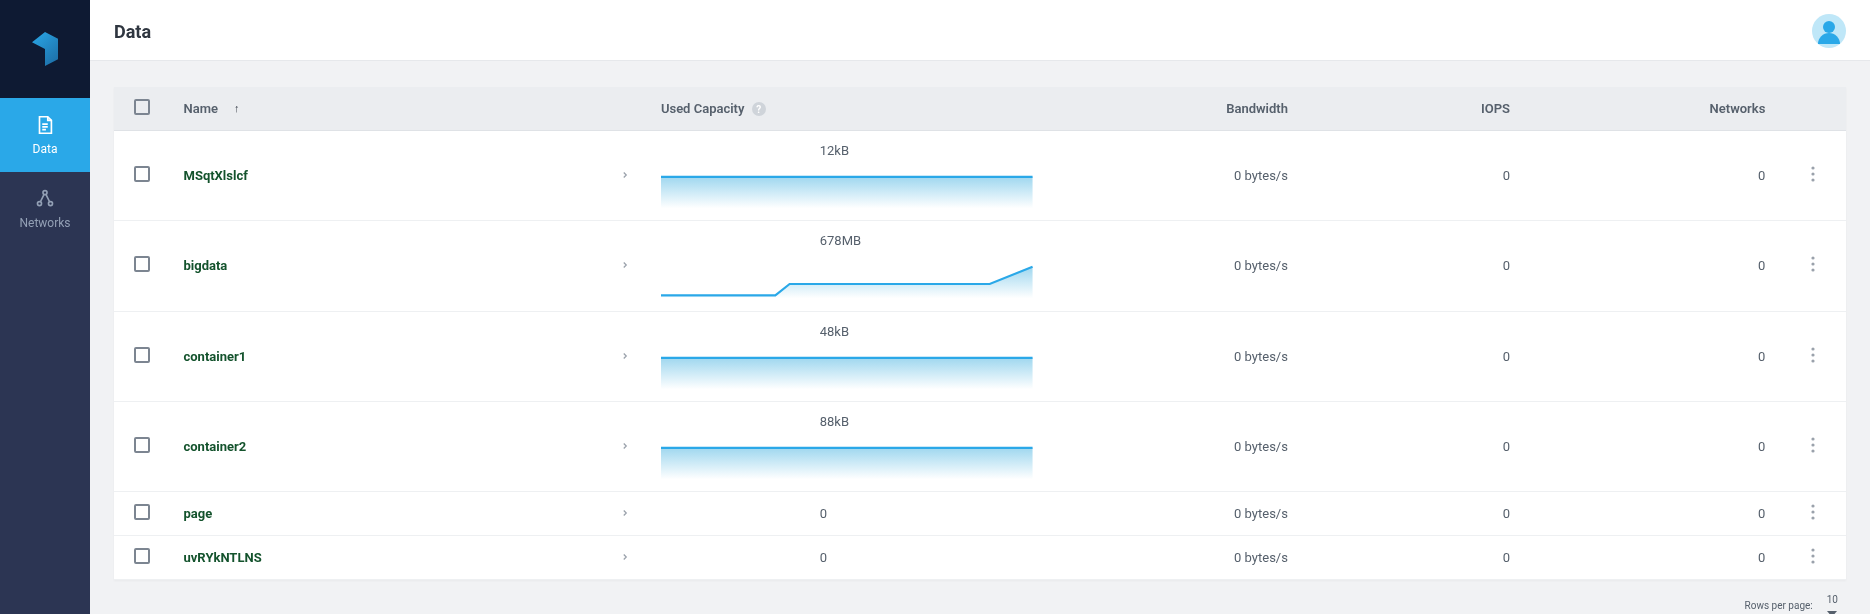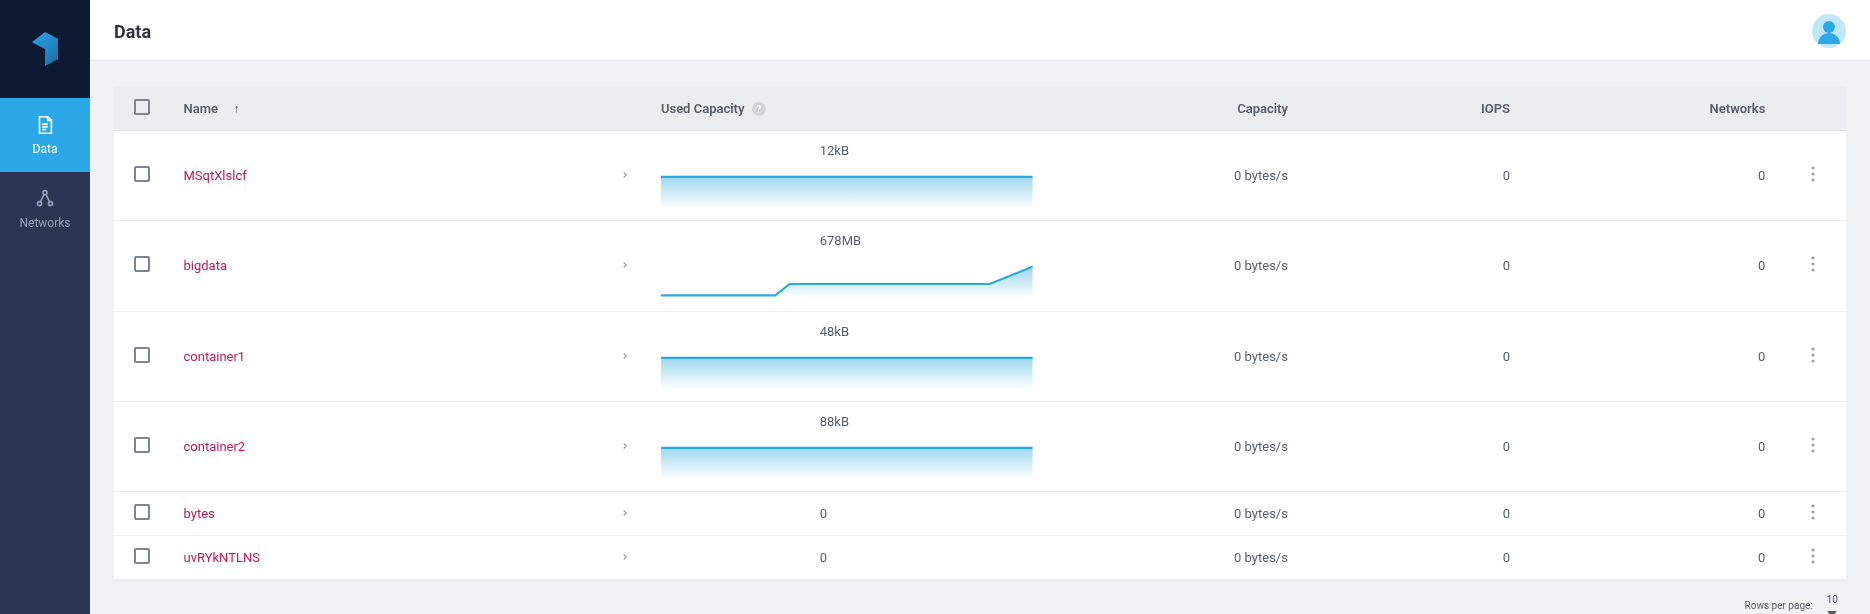"Capacity" th.num { text: Capacity -> Bandwidth }
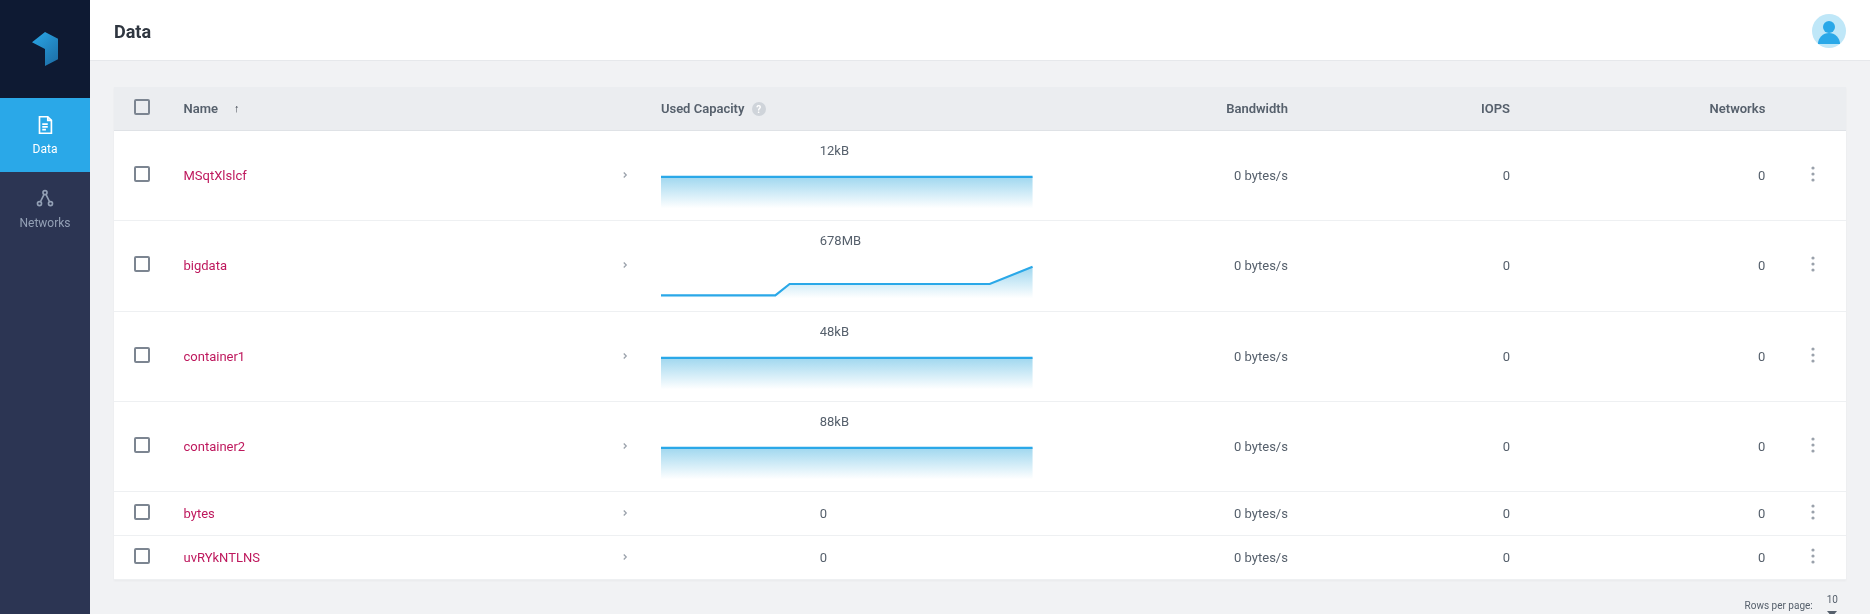"MSqtXlslcf" .data-table tbody td.name-cell { color: #be185d -> #14532d; font-weight: 400 -> 700 }
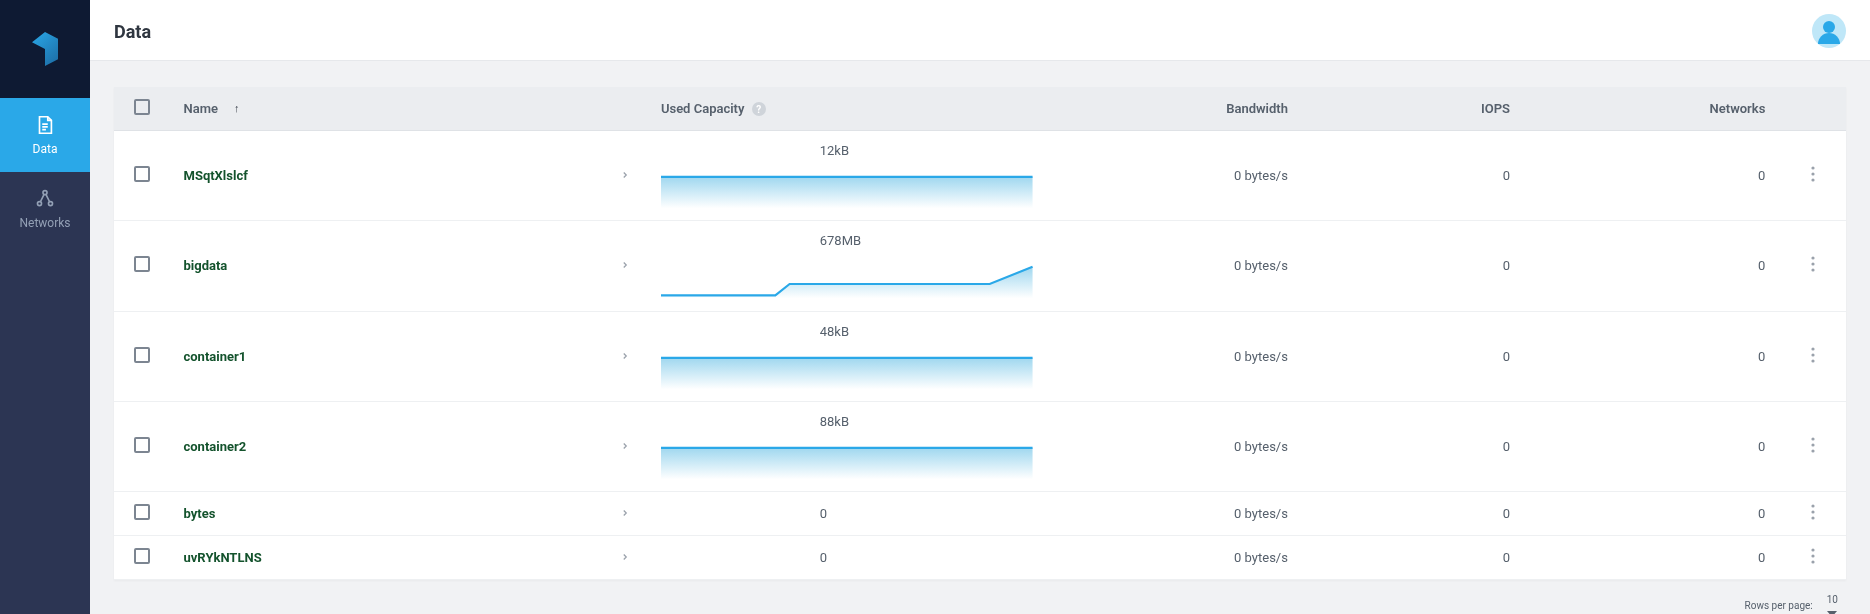"bytes" td.name-cell { text: bytes -> page }
